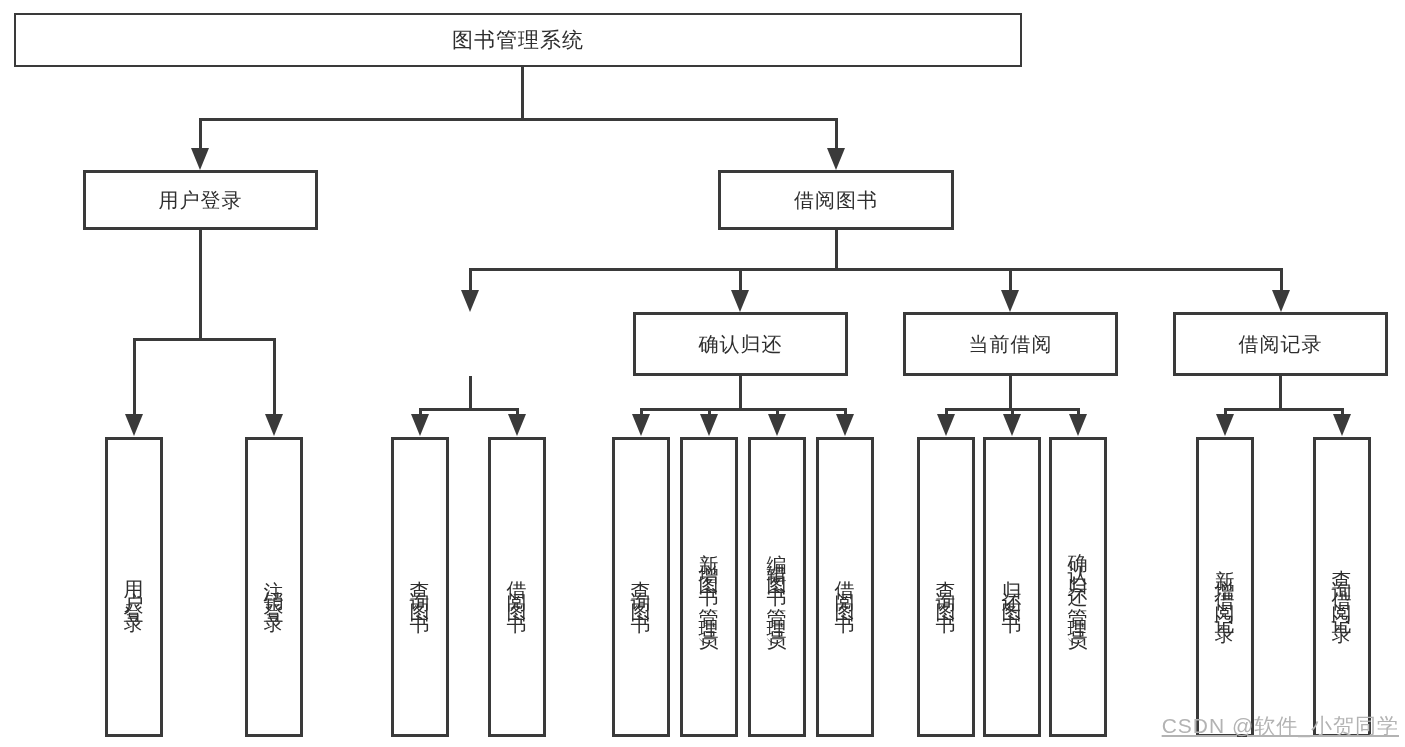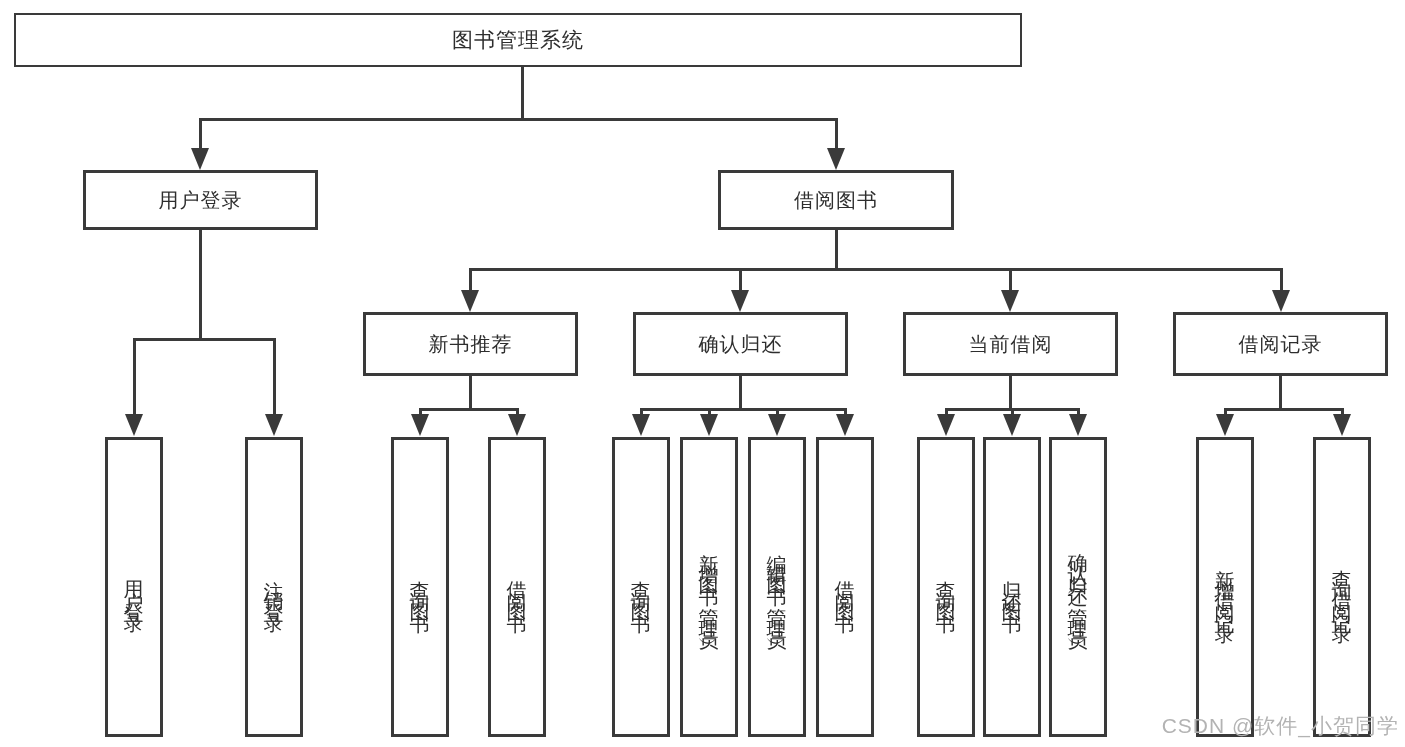"新书推荐" div.box { html: <div> <span>新书推荐</span> </div> -> none }
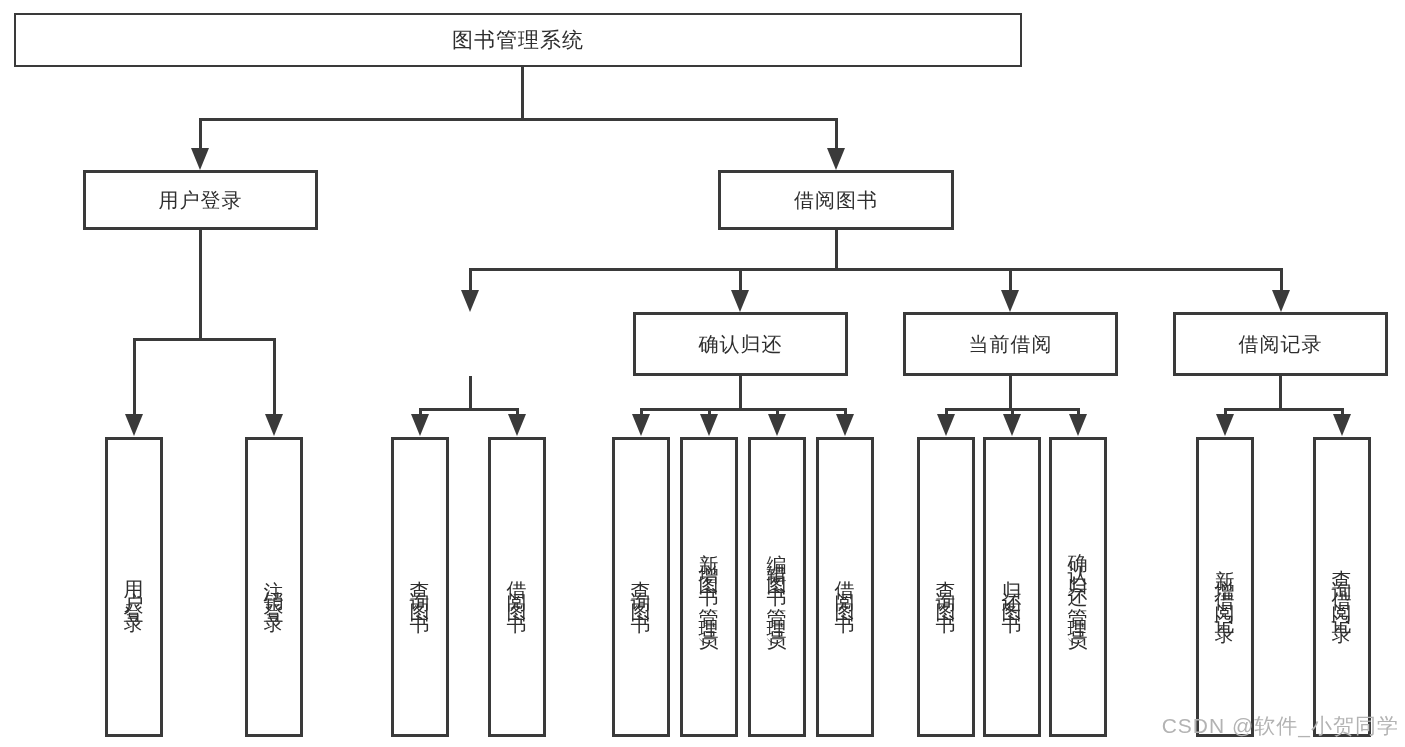"CSDN @软件_小贺同学" .watermark { text-decoration: none -> underline }
